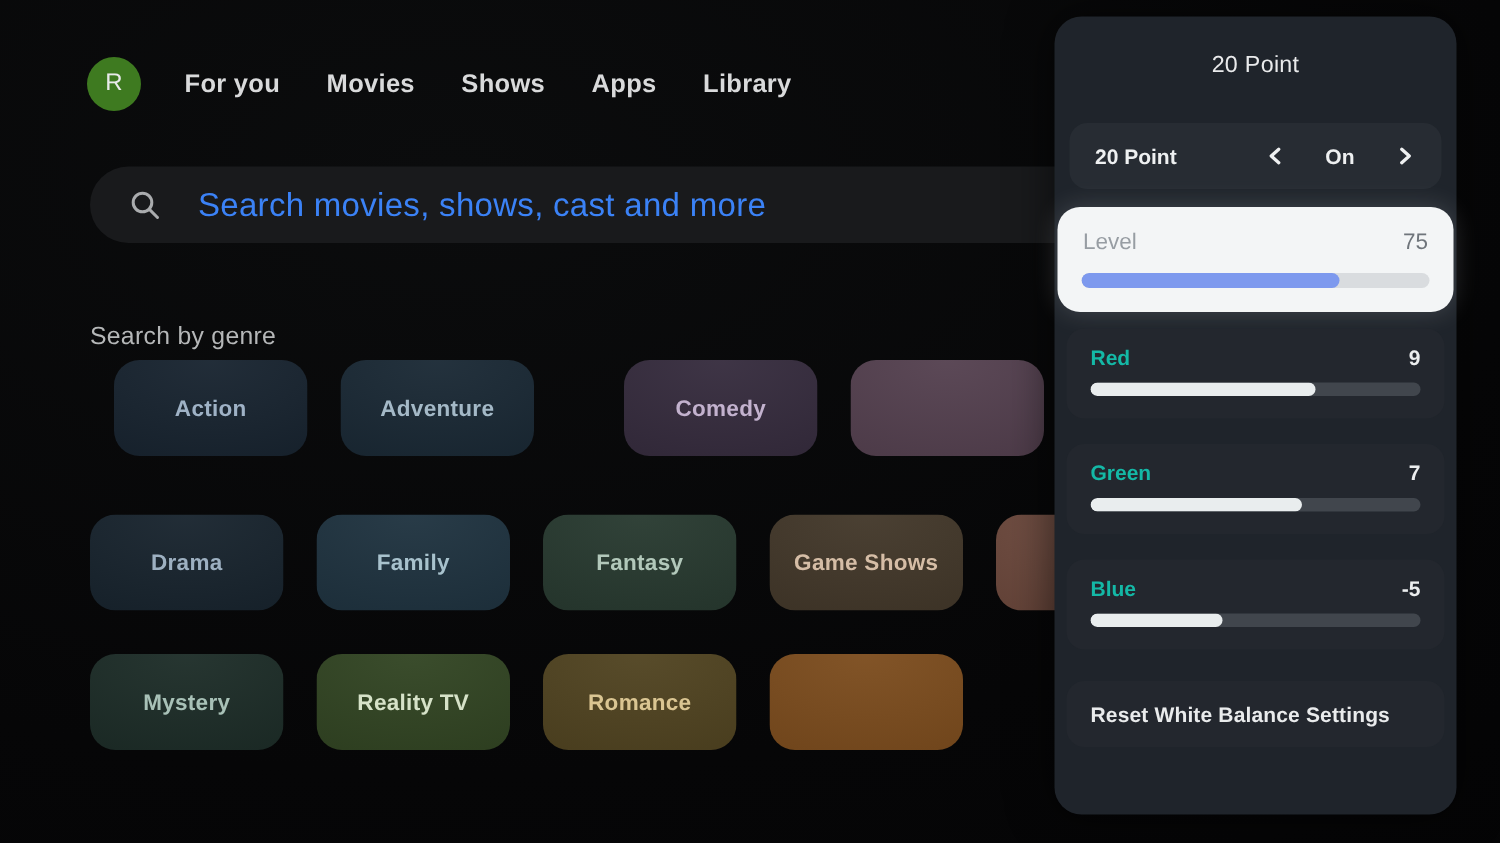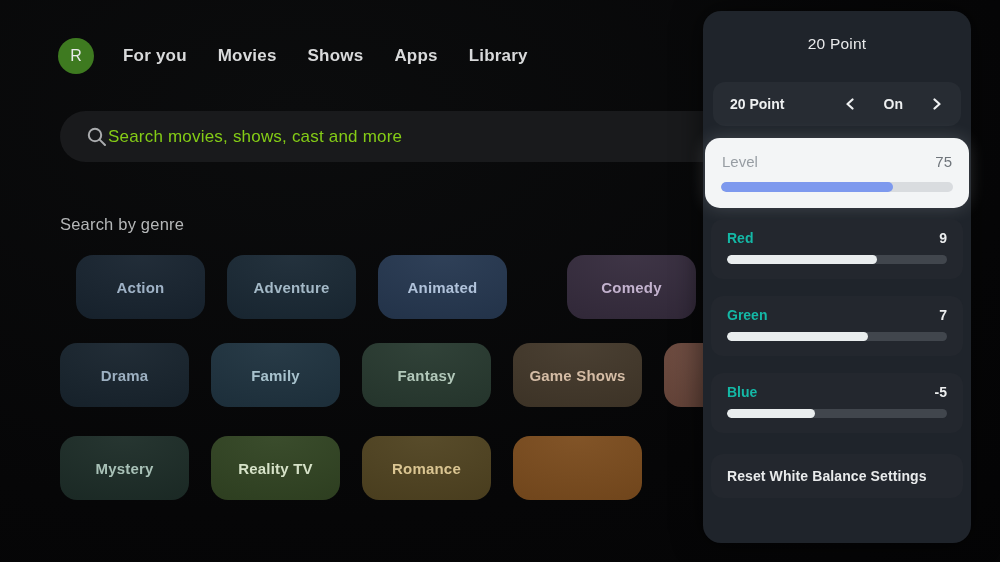"Search movies, shows, cast and" .search-ph { color: #84cc16 -> #3b82f6; font-size: 17px -> 22px; margin-left: 0 -> 24px }
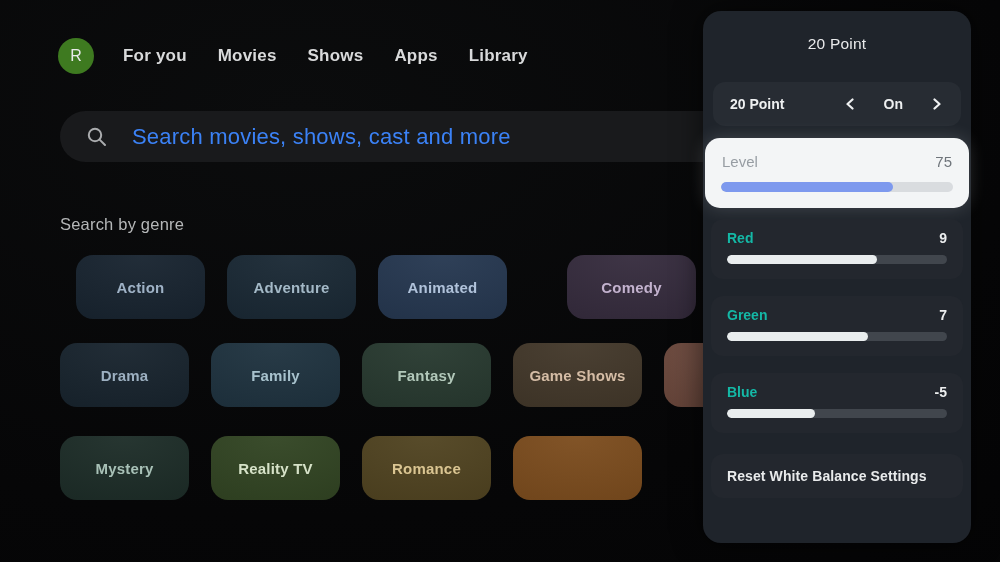"Action" .row-0 { top: 255px -> 240px }
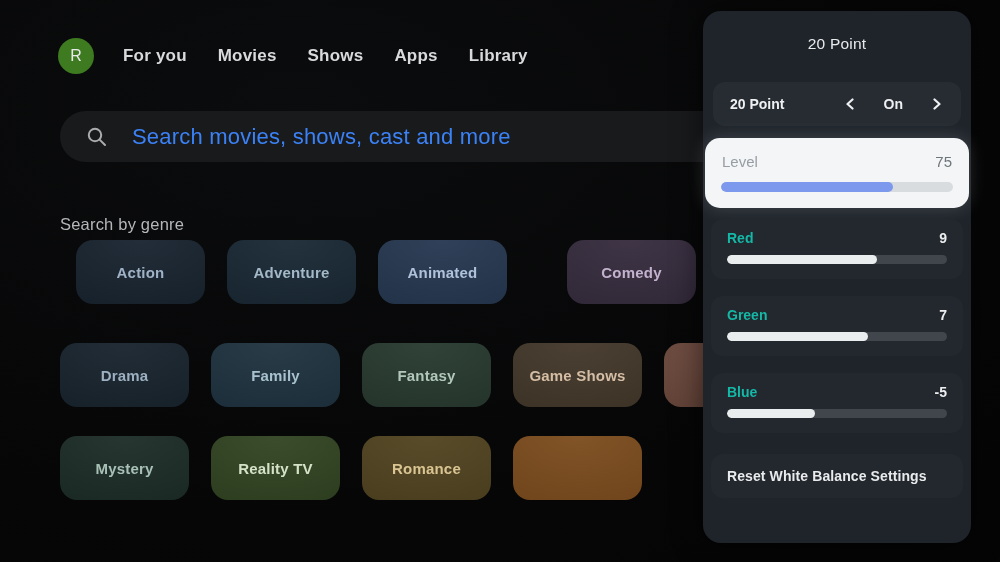"Animated" div.tile { html: <div>Animated</div> -> none }
